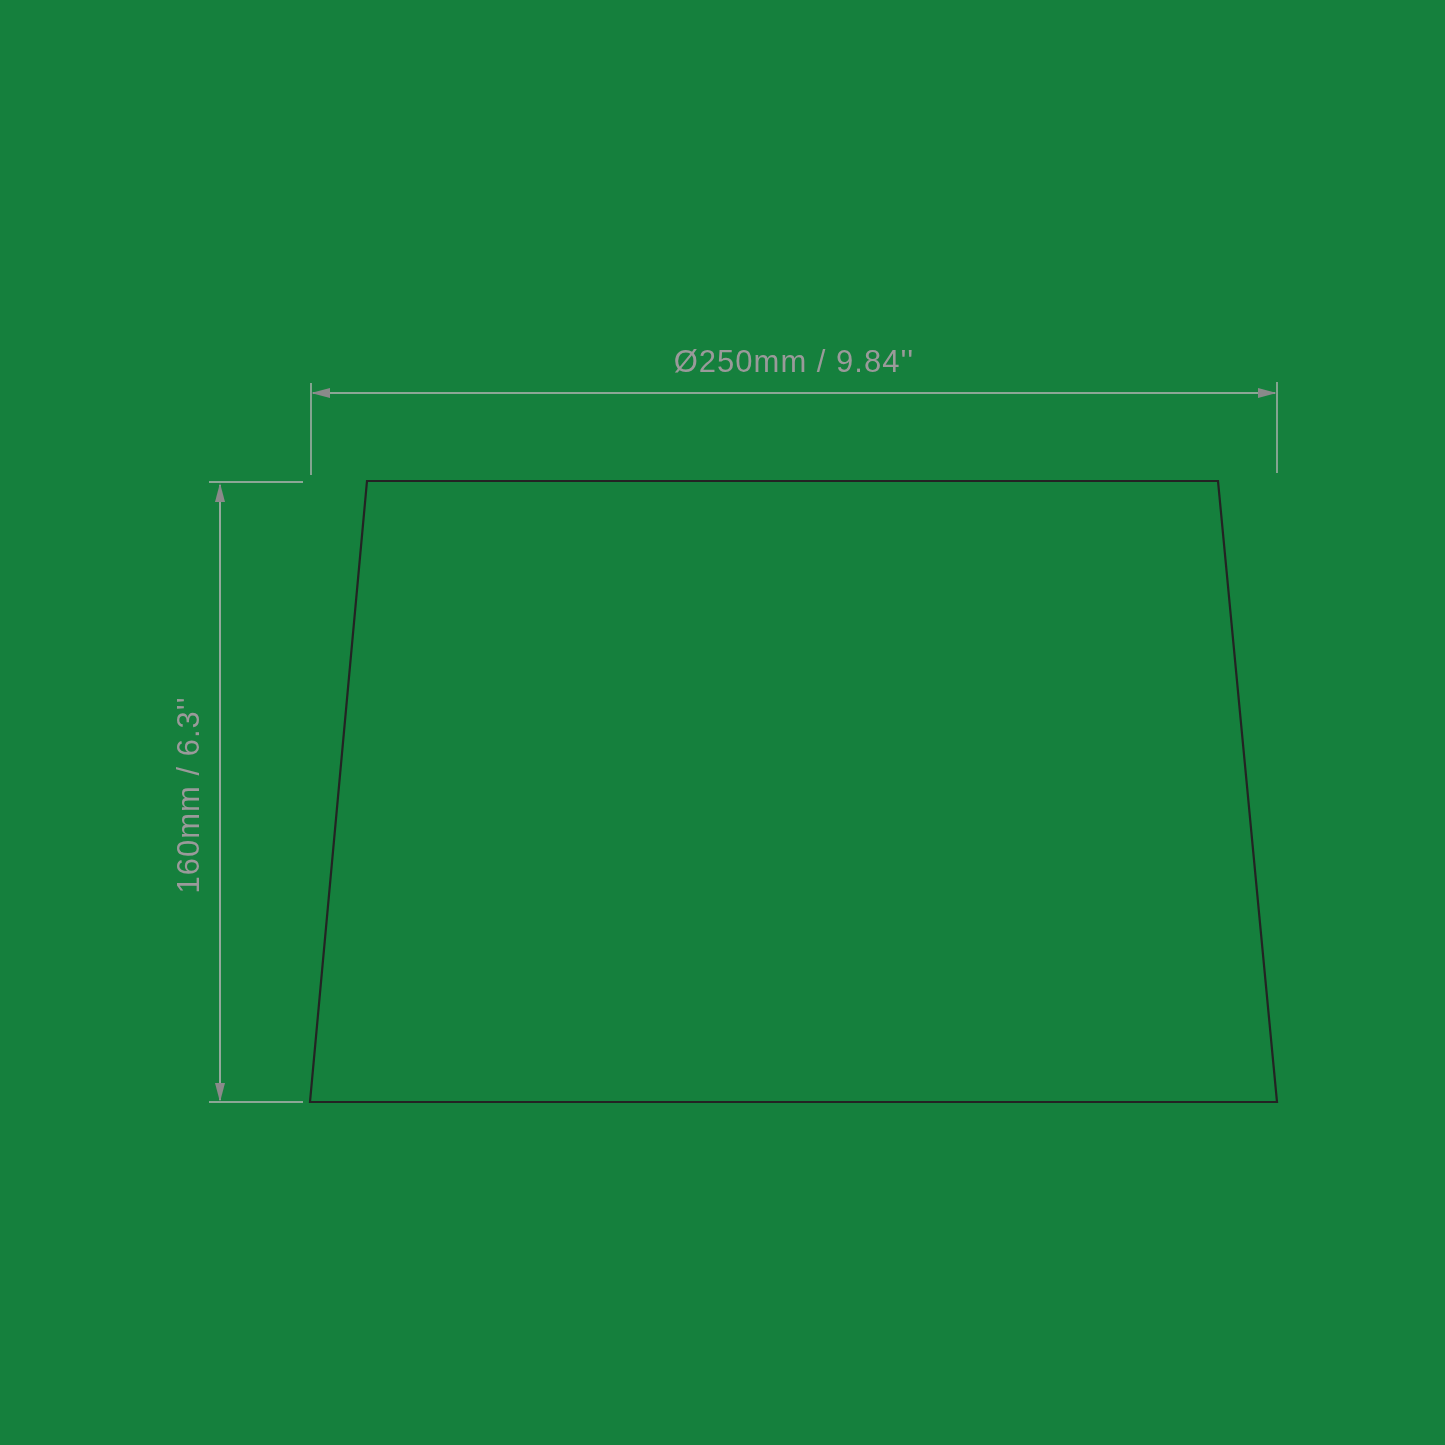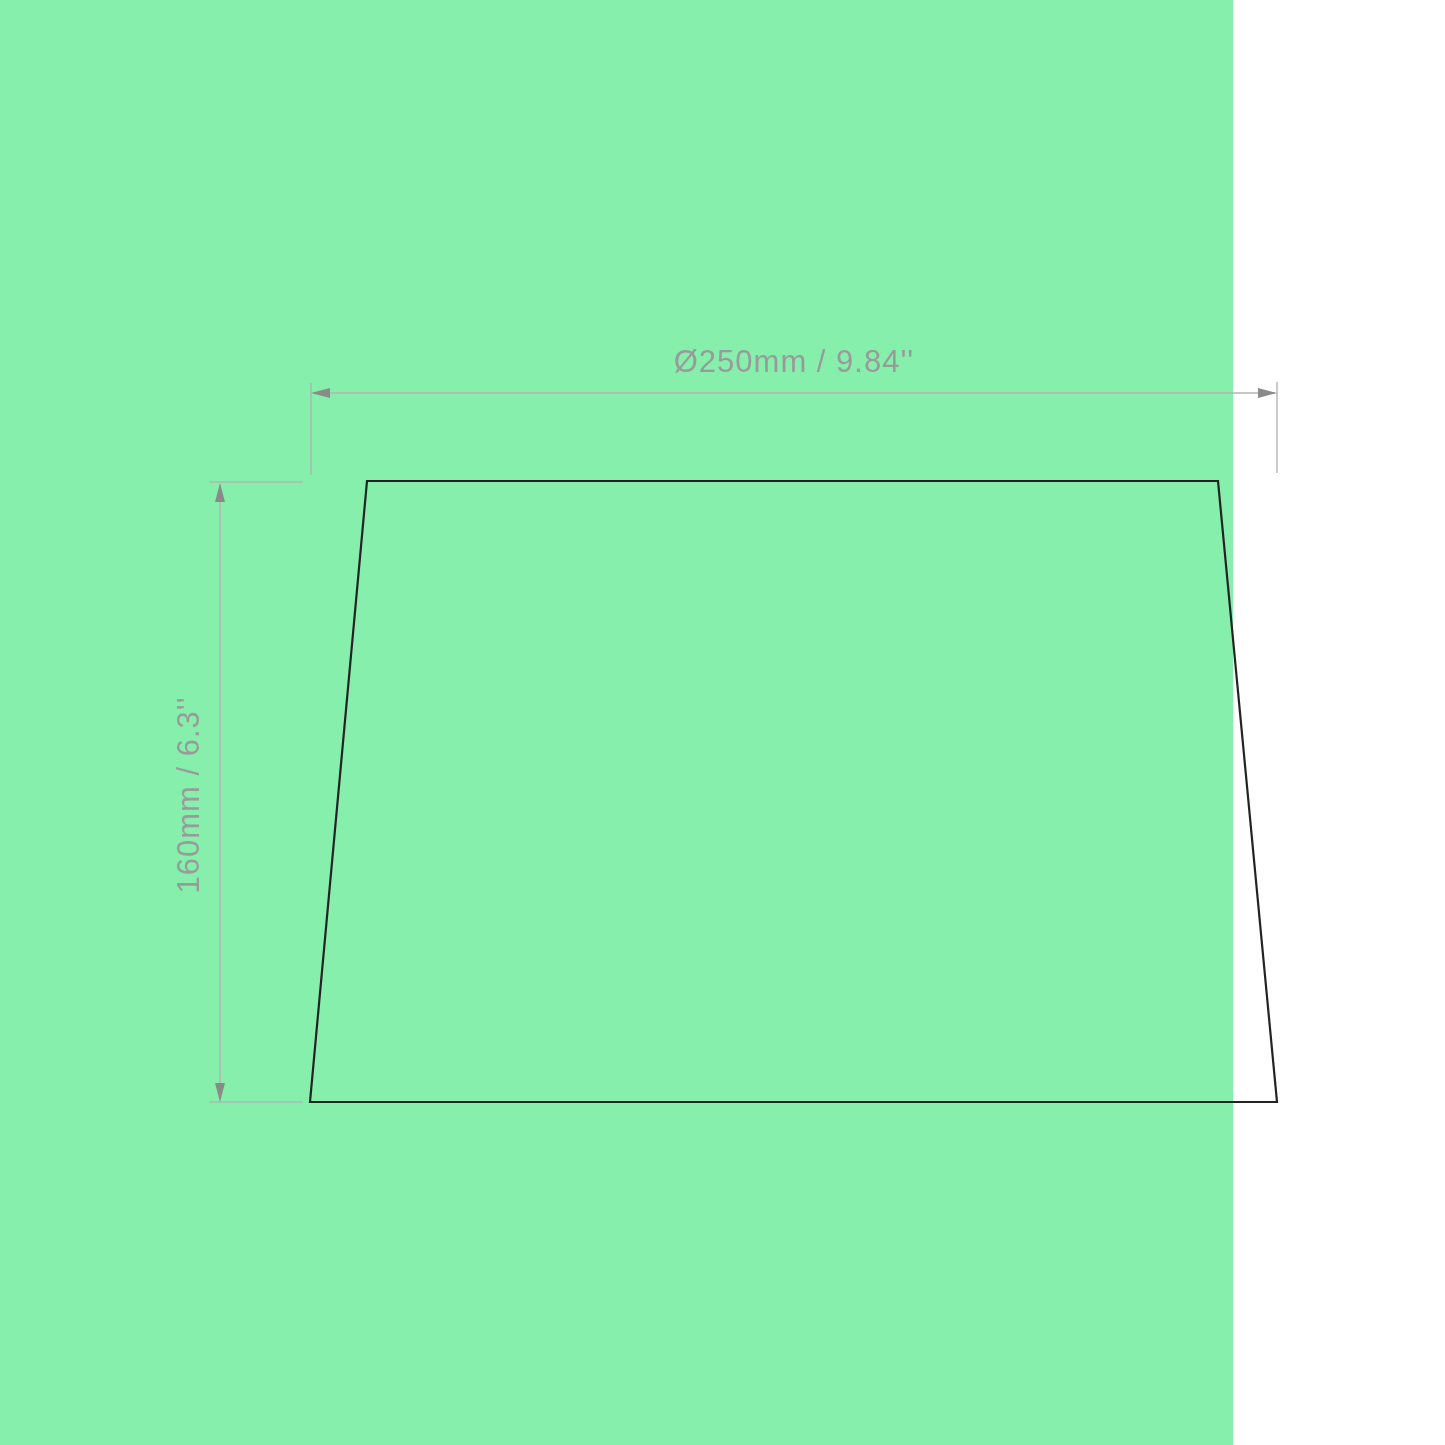"Ø250mm / 9.84''" .canvas-wrap { background: #86efac -> #15803d; width: 1233px -> 1445px }
